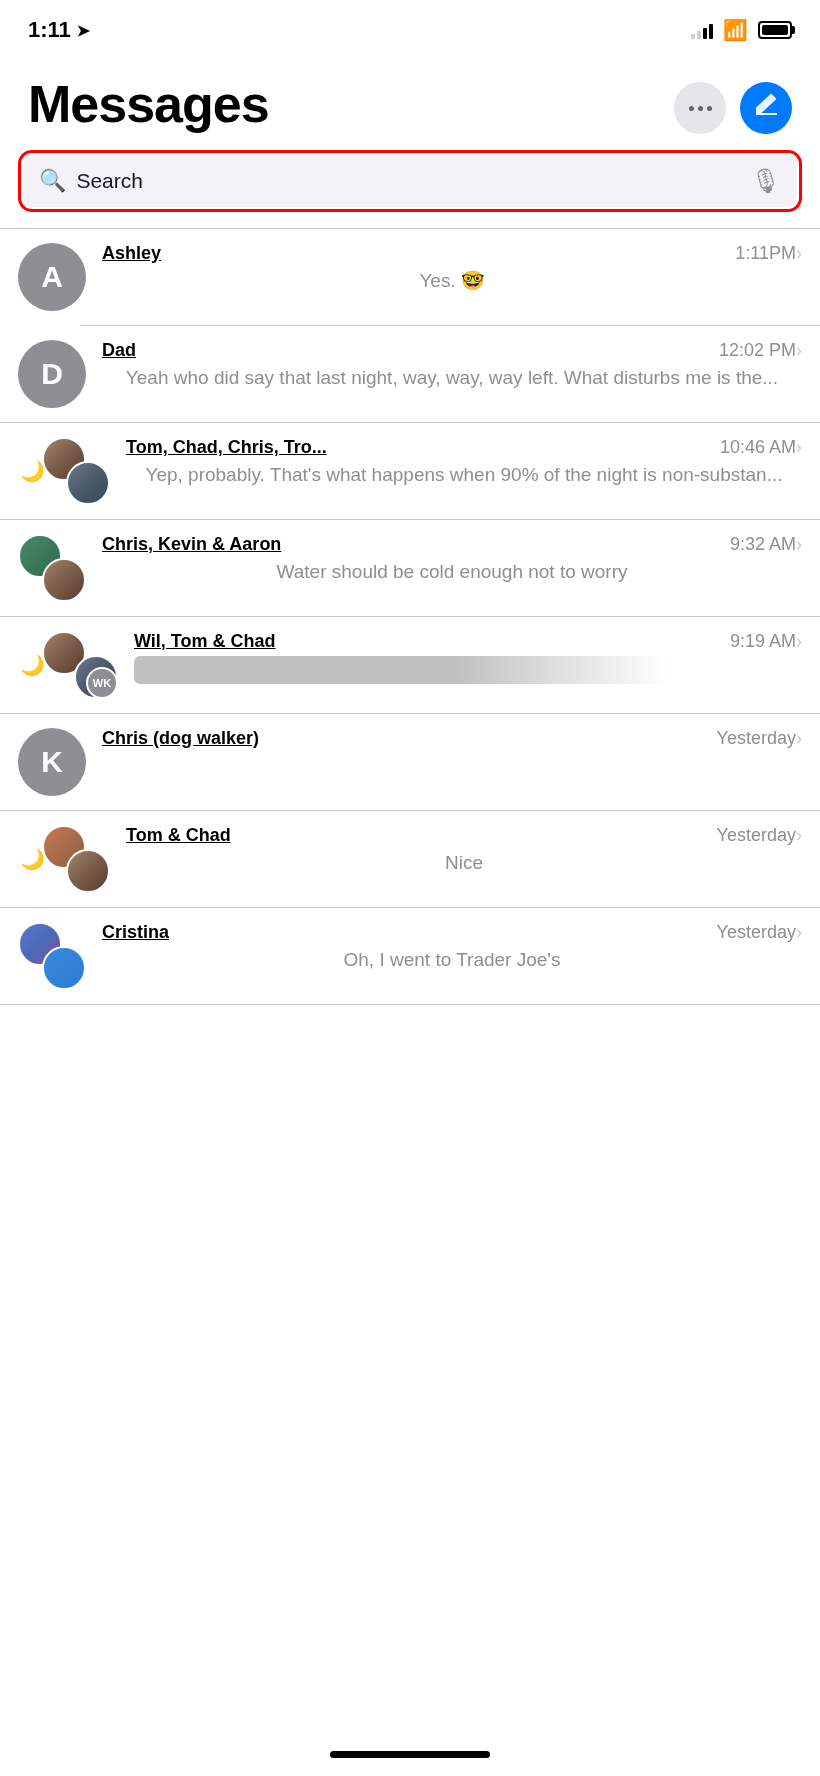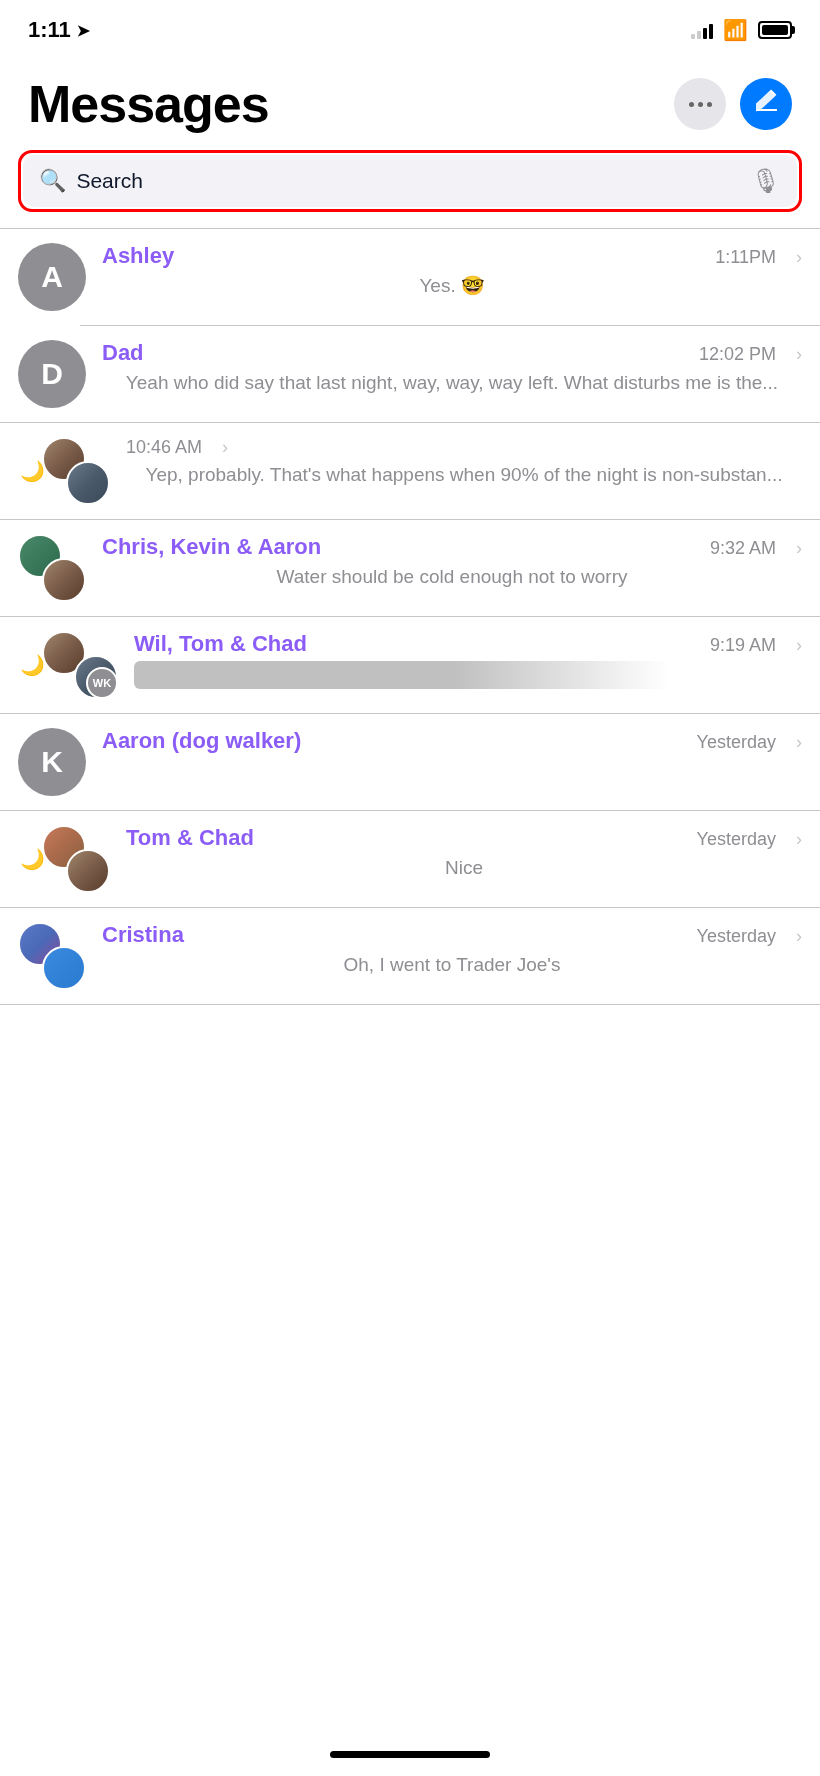"Messages" .header { align-items: center -> flex-end }
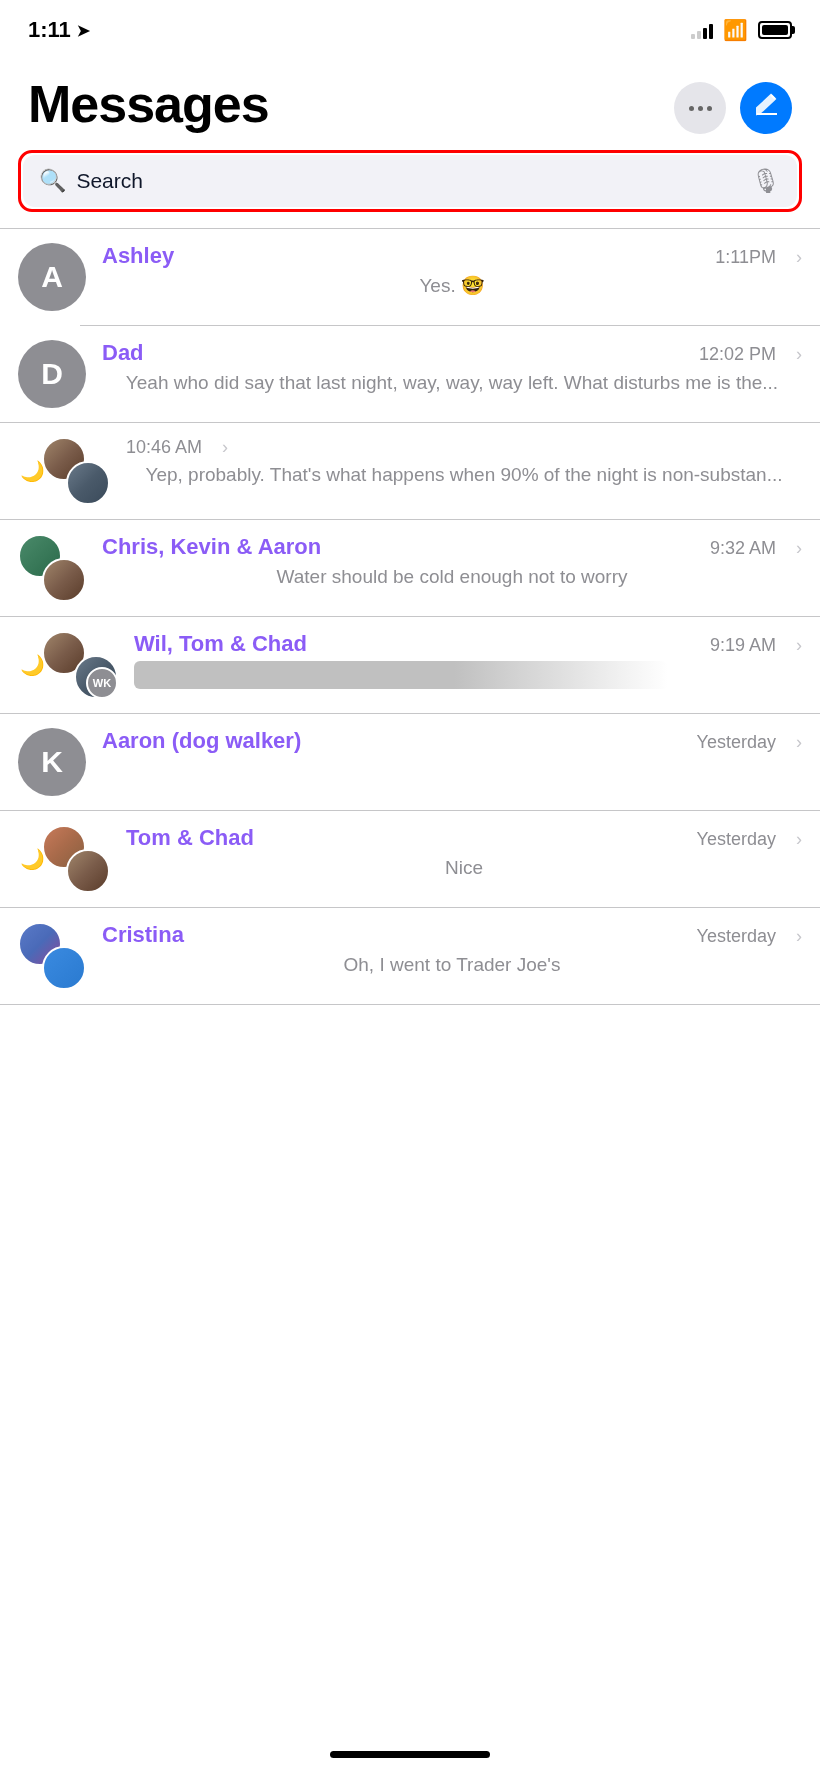"Ashley" .conv-name { color: #8b5cf6 -> #000000; font-size: 22px -> 18px; text-decoration: none -> underline }
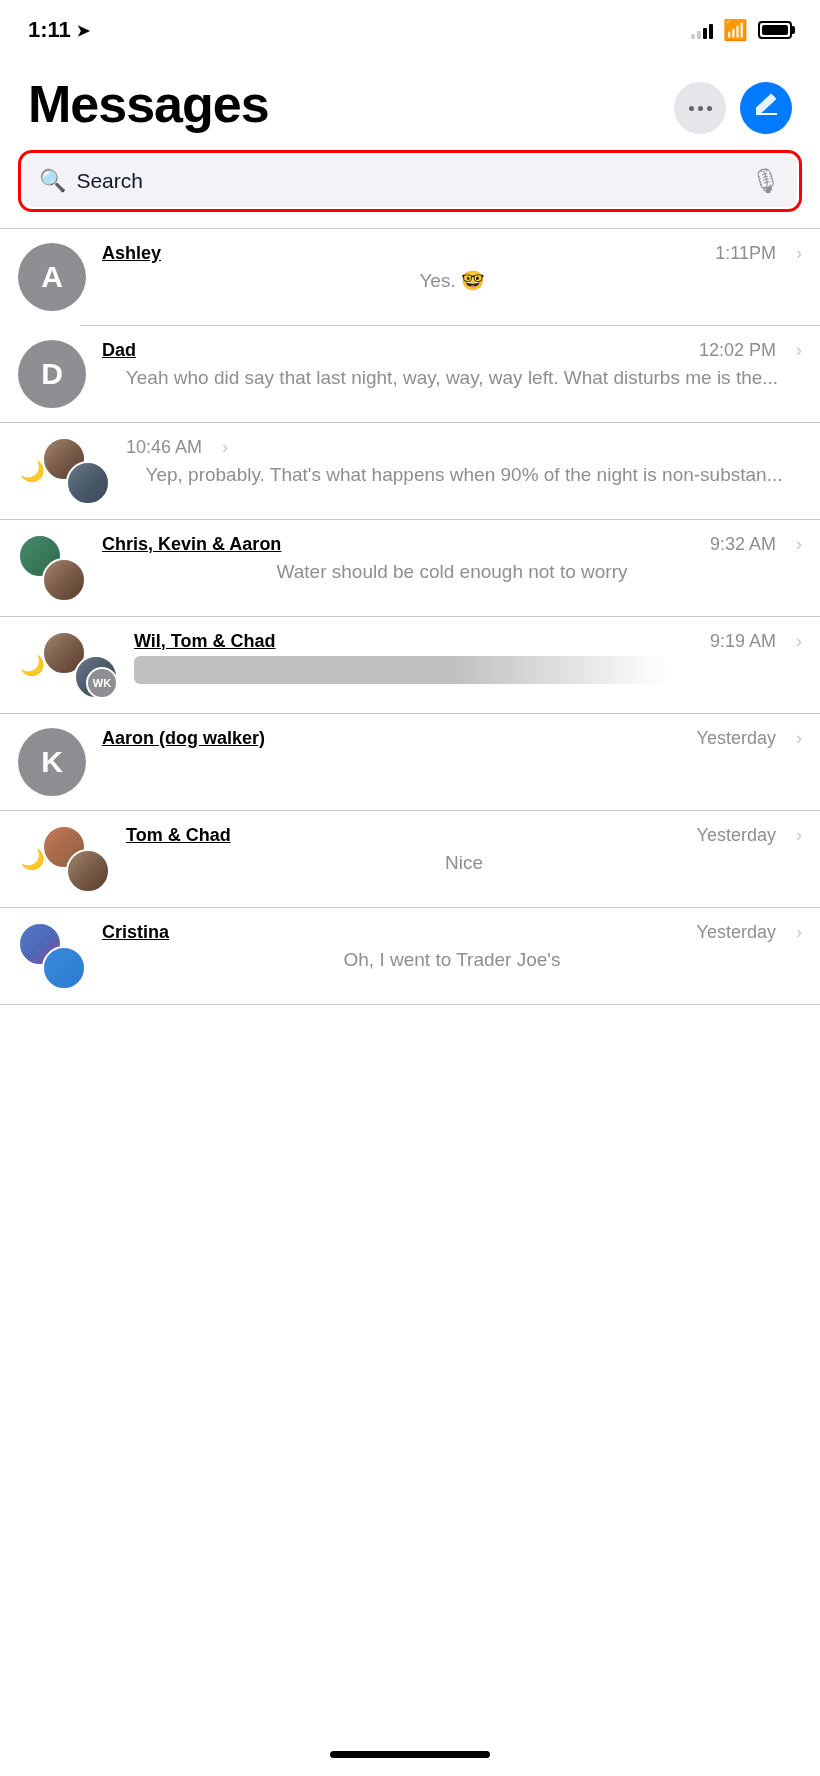"1:11PM" .conv-time-wrap { gap: 20px -> 0 }
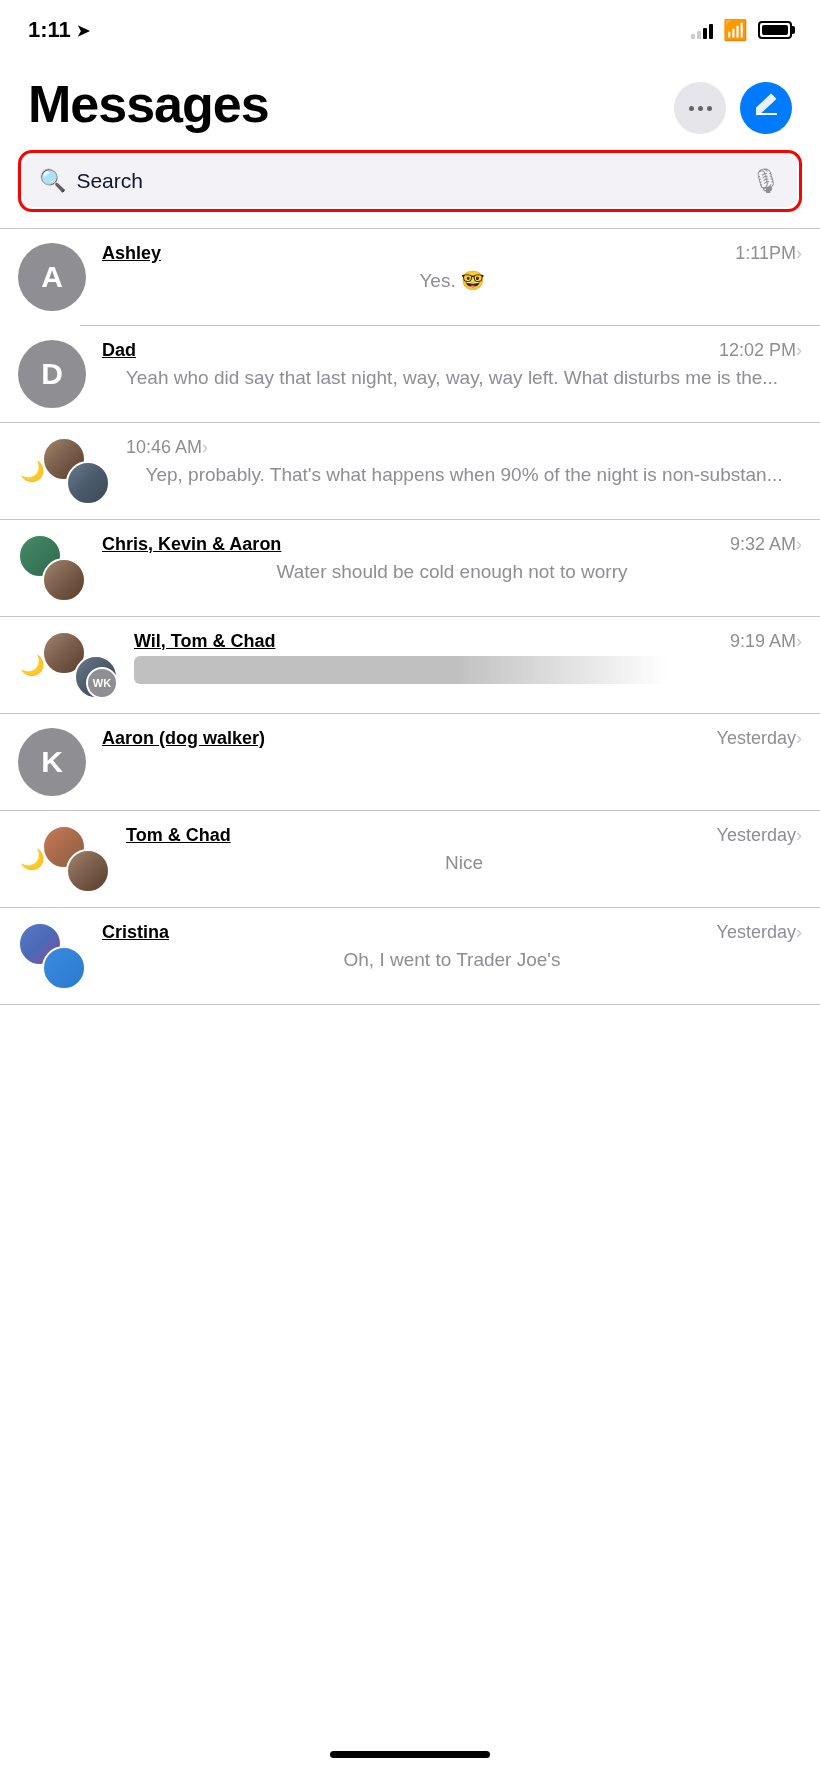"Tom, Chad, Chris, Tro..." span.conv-name { html: none -> <span>Tom, Chad, Chris, Tro...</span> }
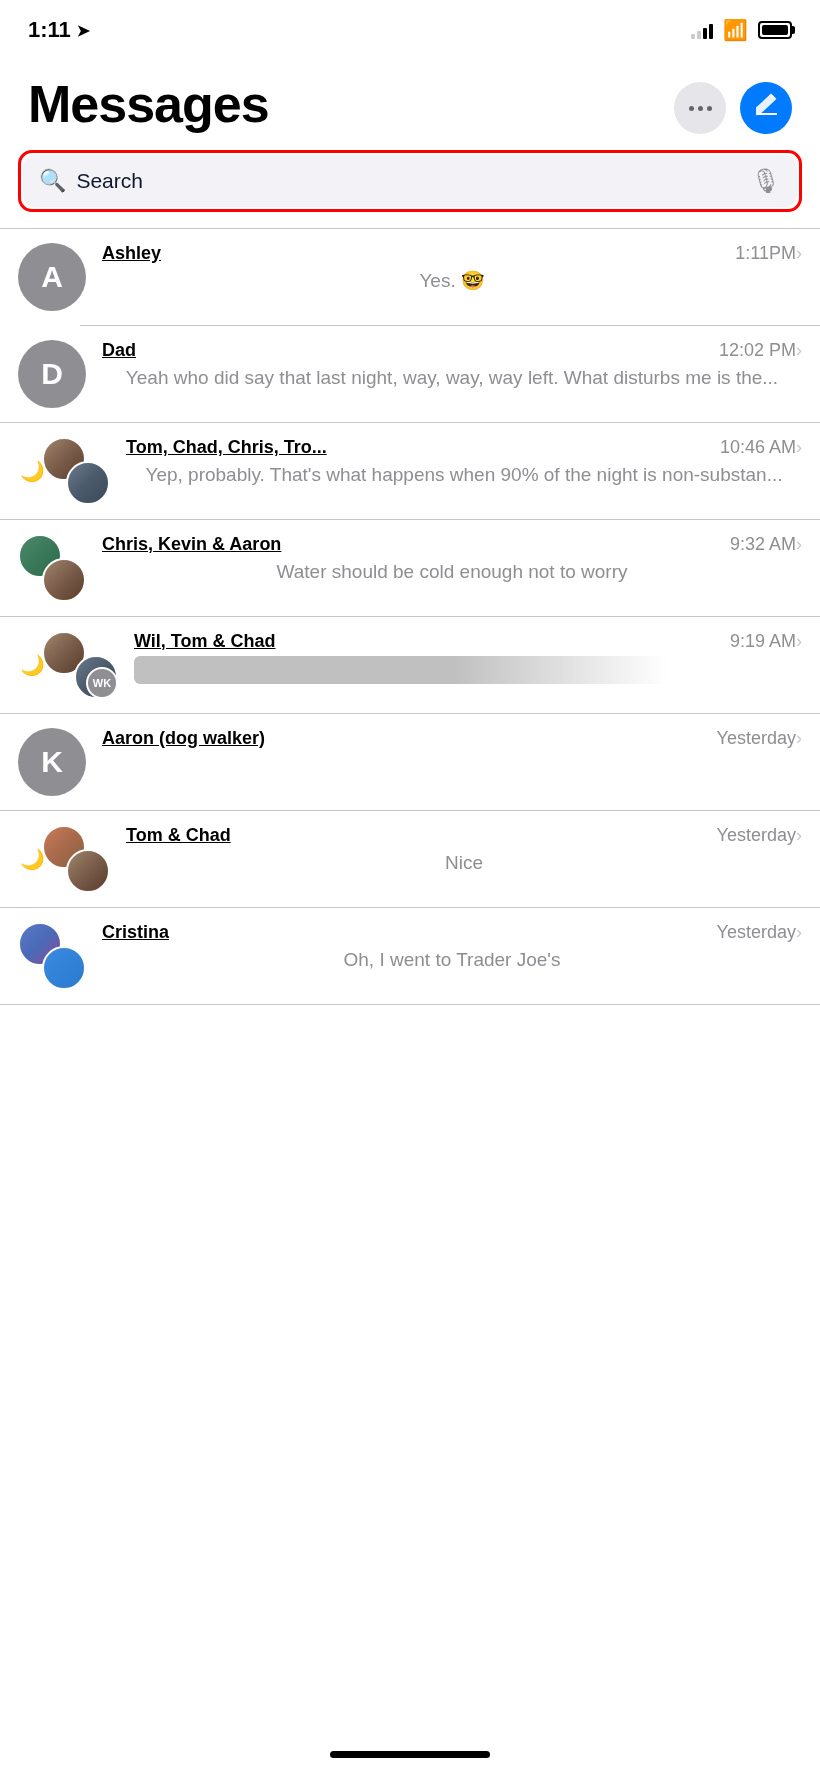"Aaron (dog walker)" span.conv-name { text: Aaron -> Chris }
